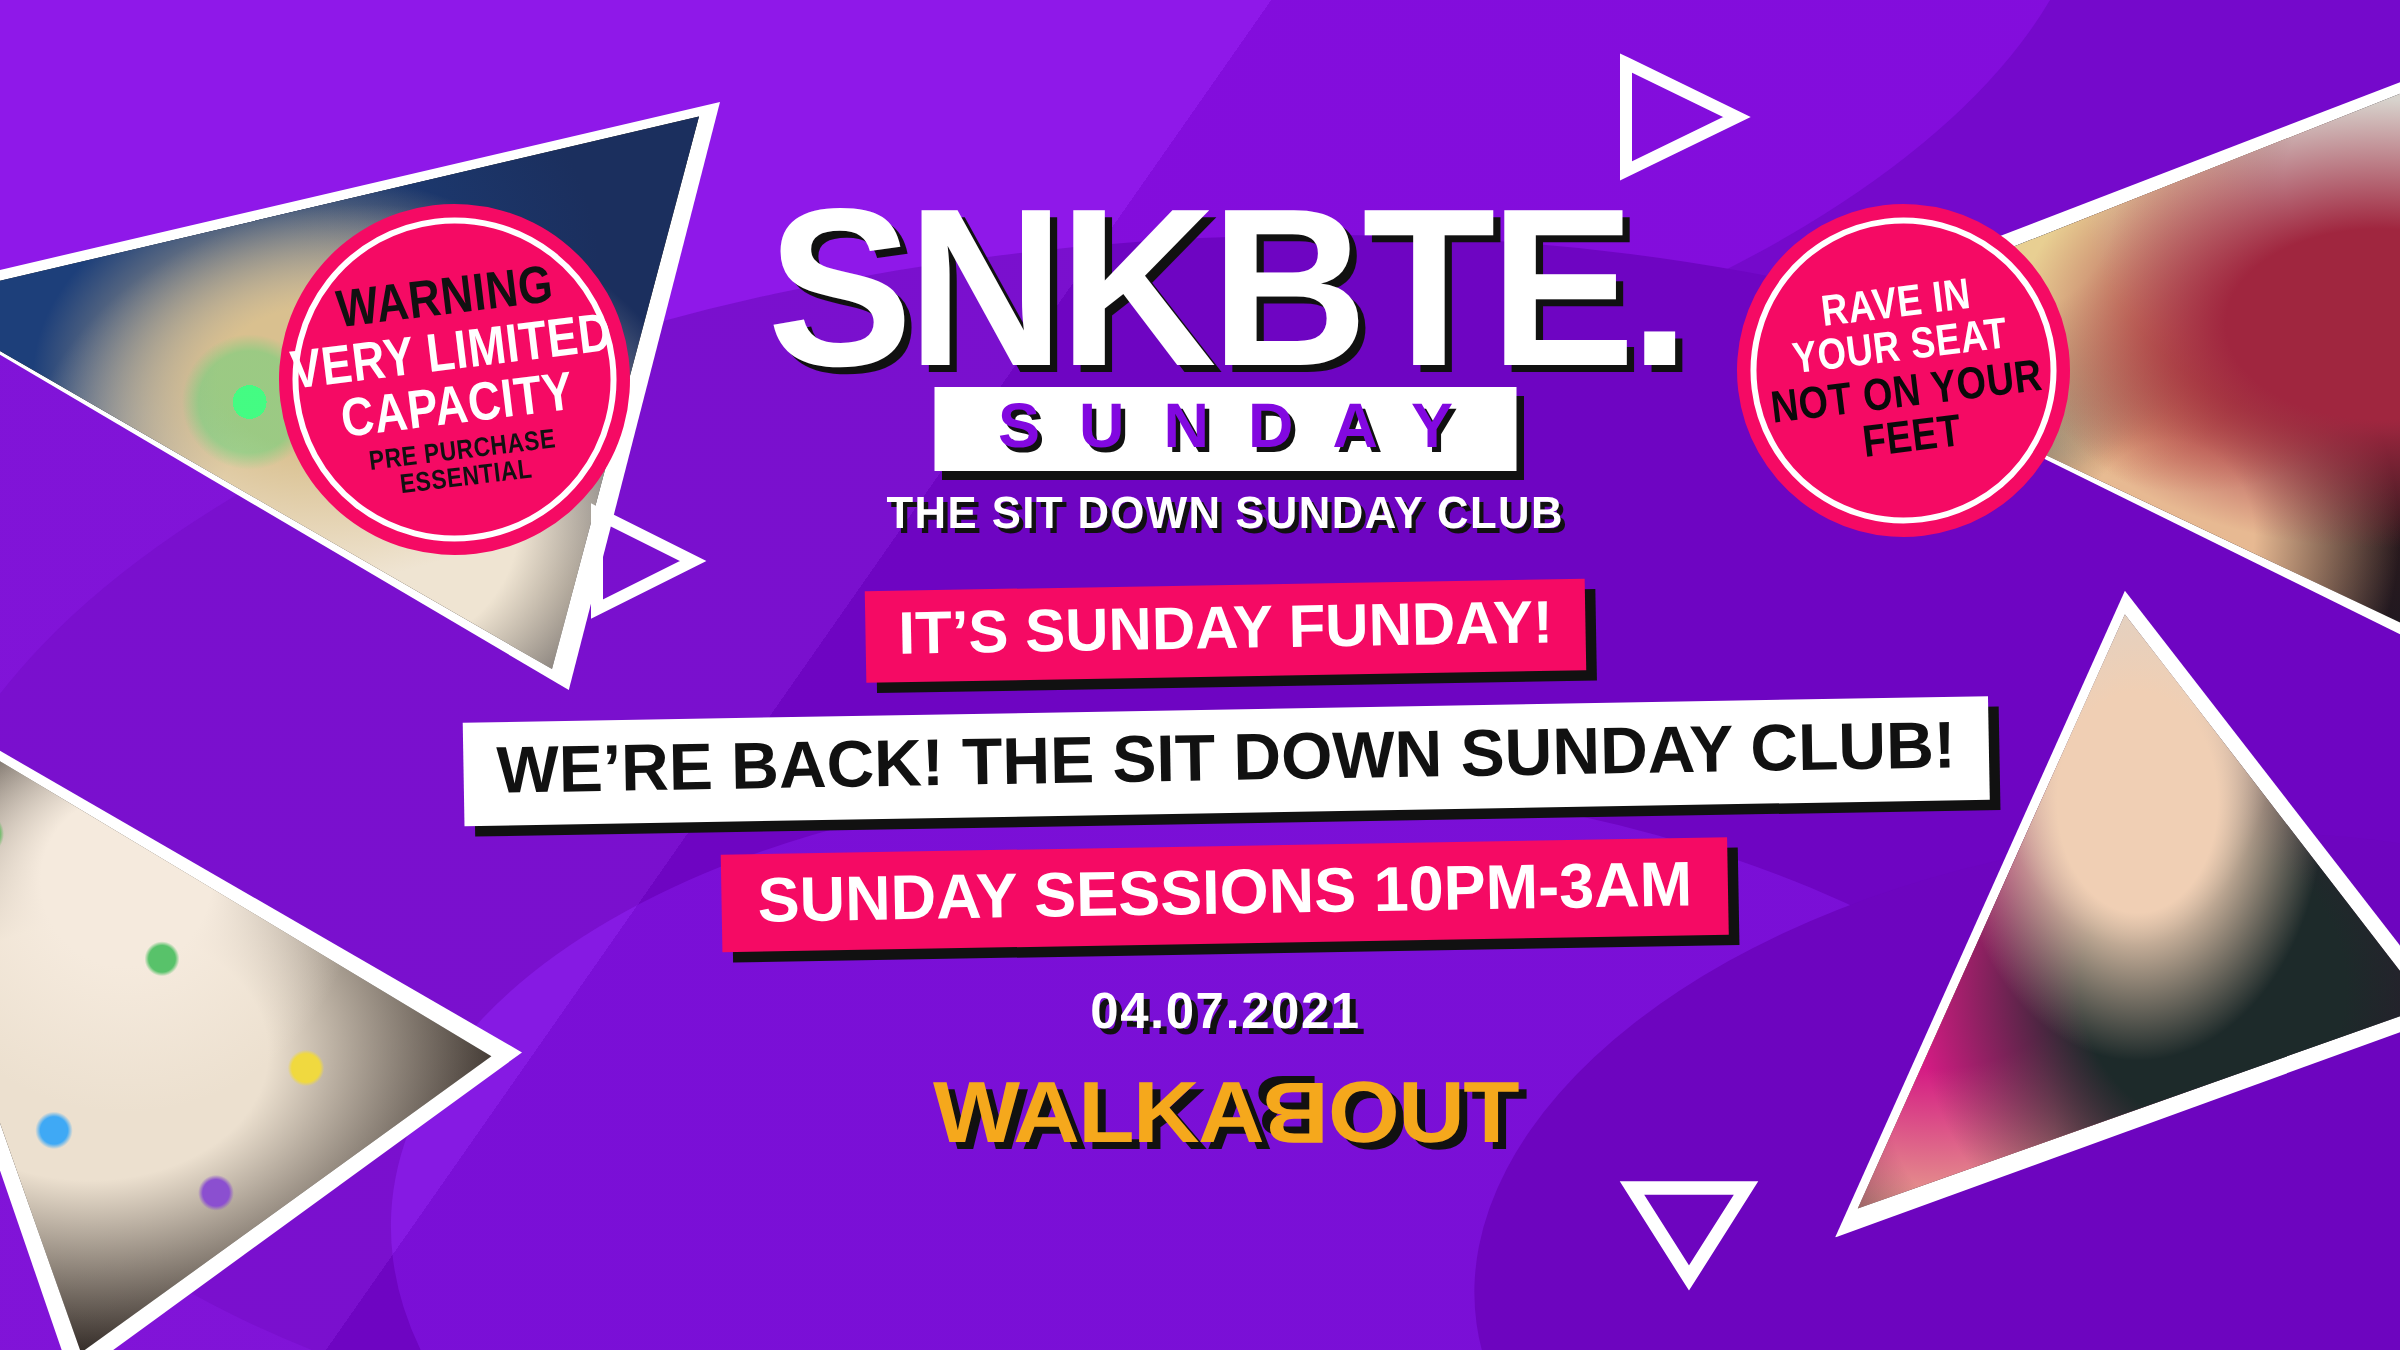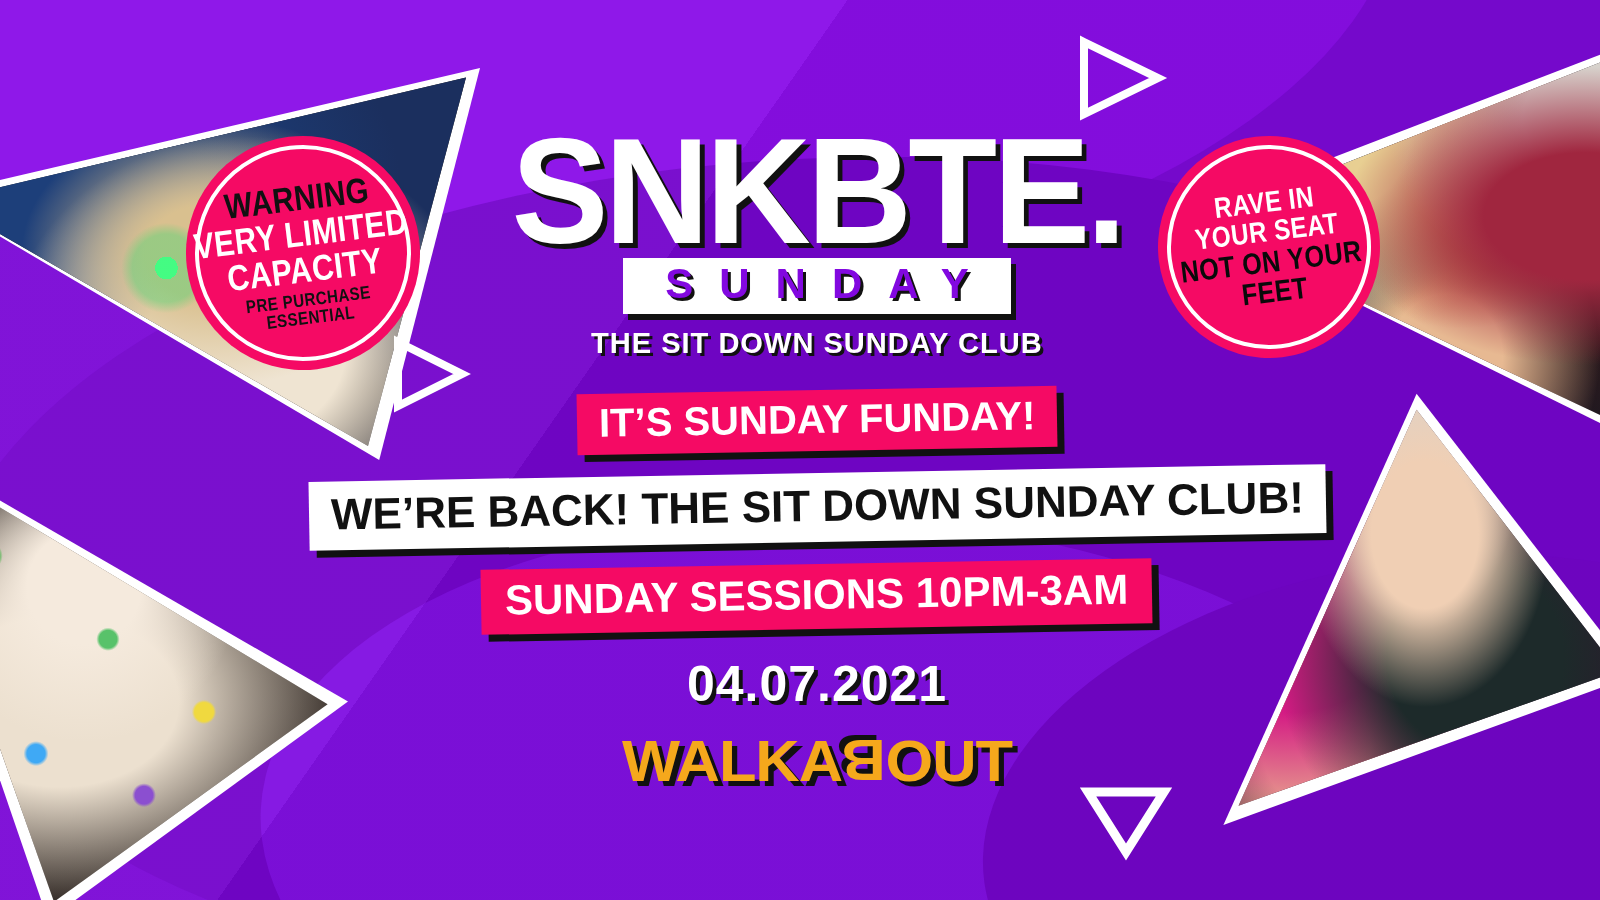"04.07.2021" .date { font-size: 50px -> 34px }
